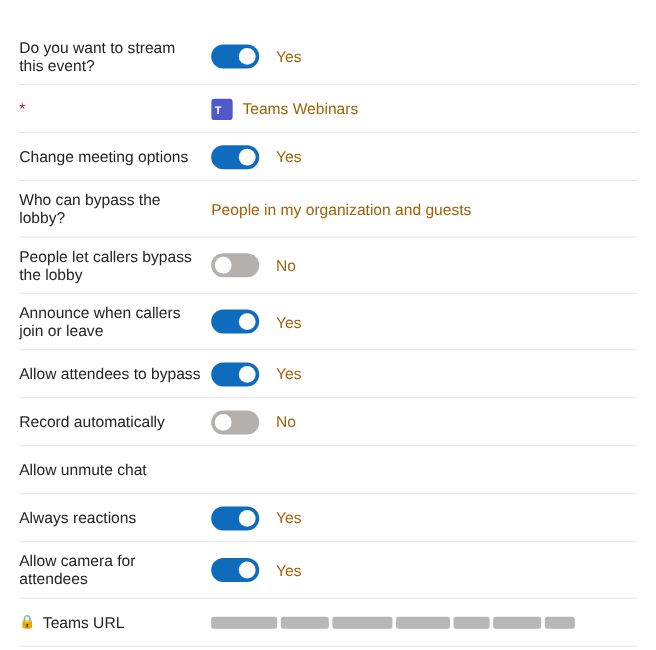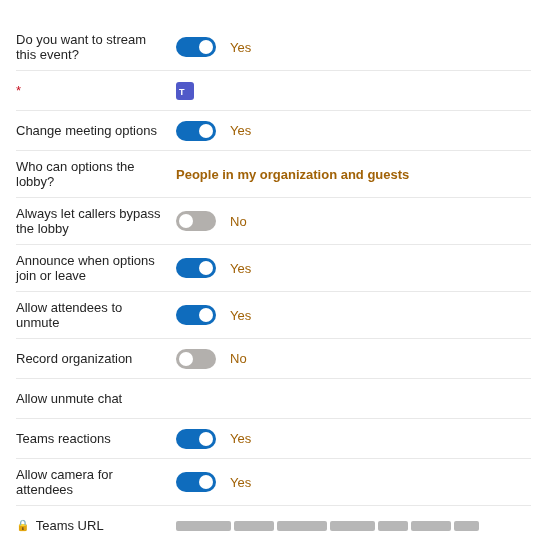"Teams Webinars" span { html: none -> <span>Teams Webinars</span> }
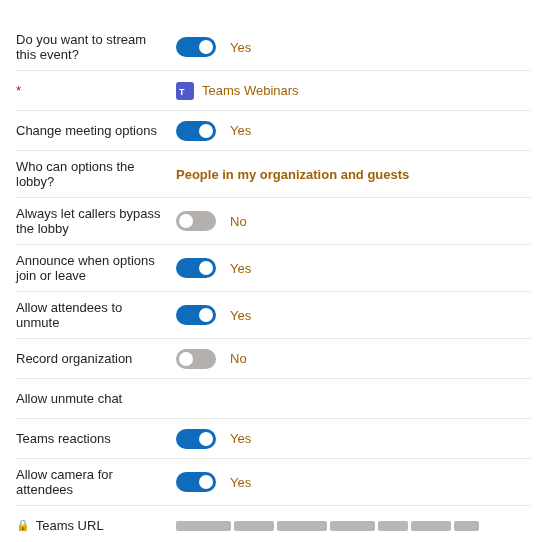"Who can options the lobby?" span { text: options -> bypass }
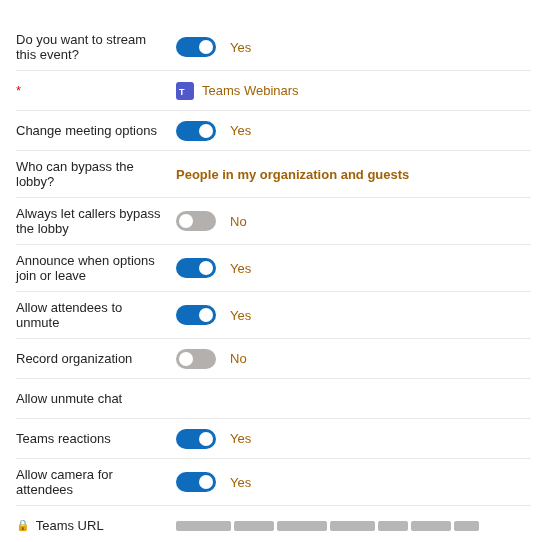"People in my organization and" .row-value.bold { font-weight: 700 -> 400 }
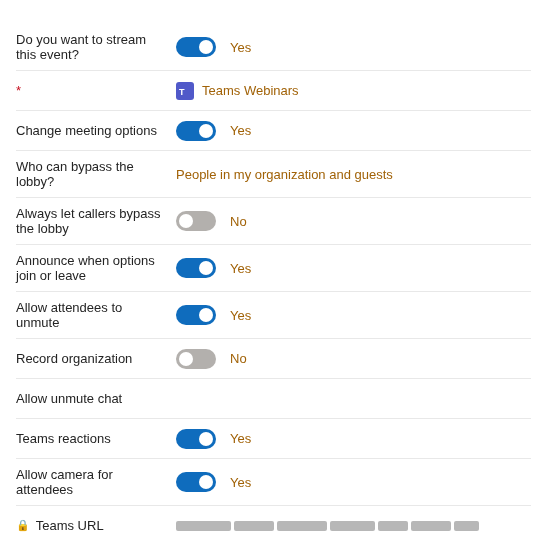"Always let callers bypass the" span { text: Always -> People }
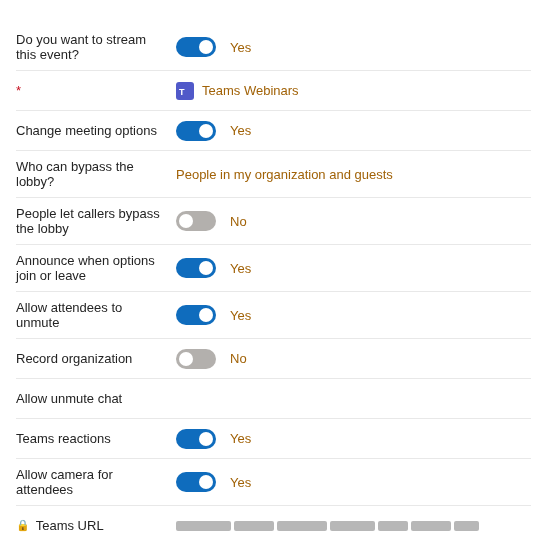"Announce when options join or" span { text: options -> callers }
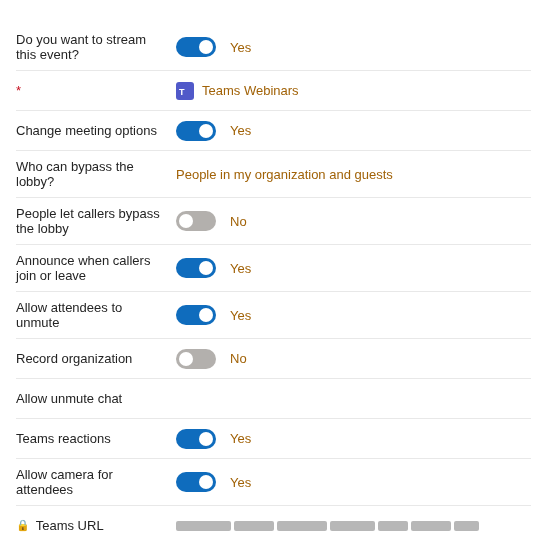"Allow attendees to unmute" span { text: unmute -> bypass }
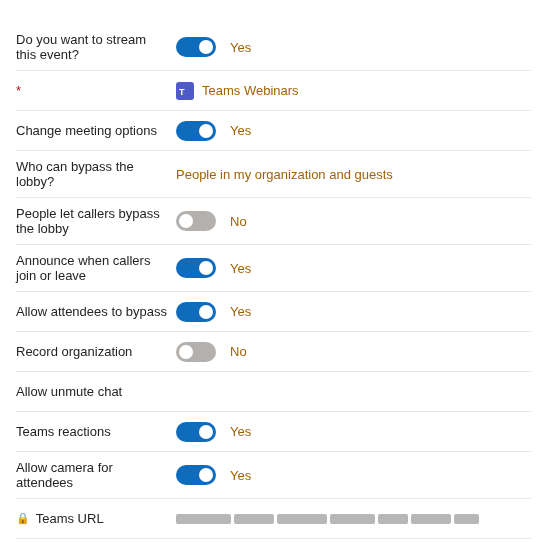"Record organization" span { text: organization -> automatically }
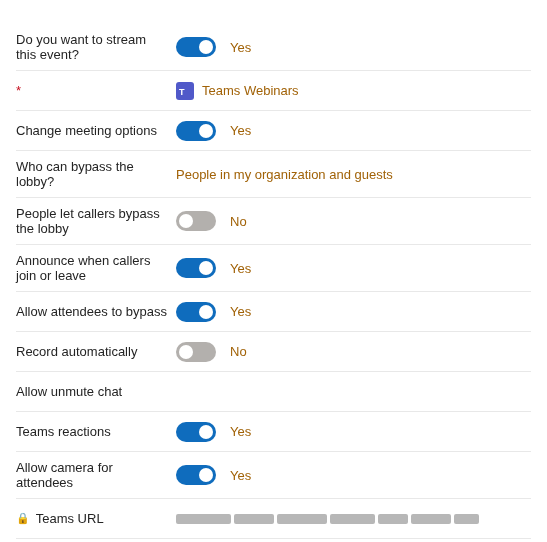"Teams reactions" span { text: Teams -> Always }
